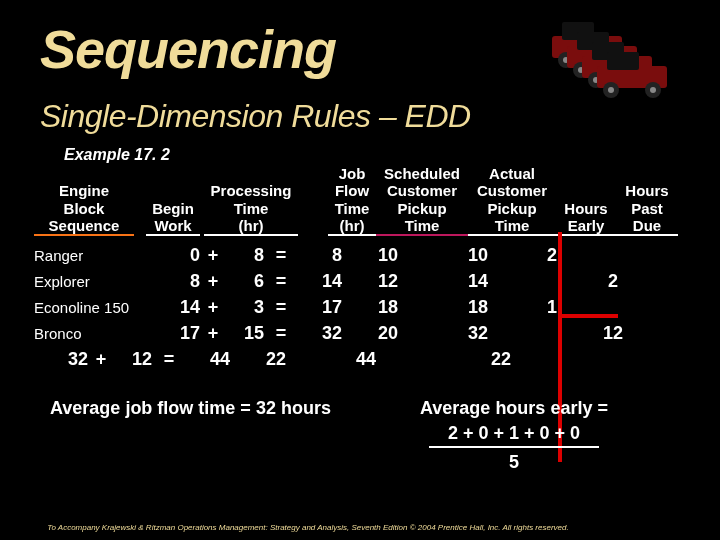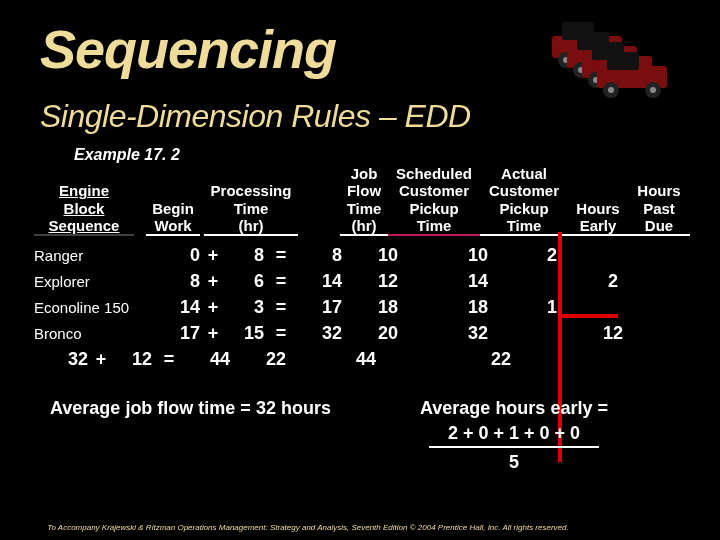"Example 17. 2" .example { left: 74px -> 64px }
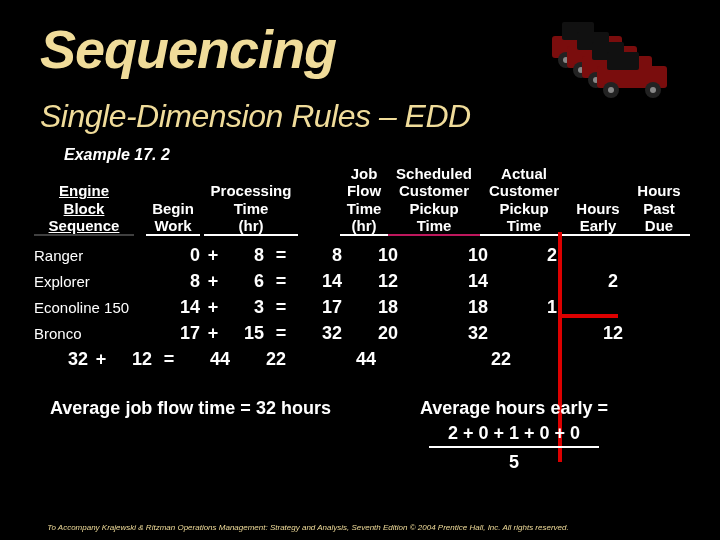"Job" .hdr-flow { margin-left: 42px -> 30px }
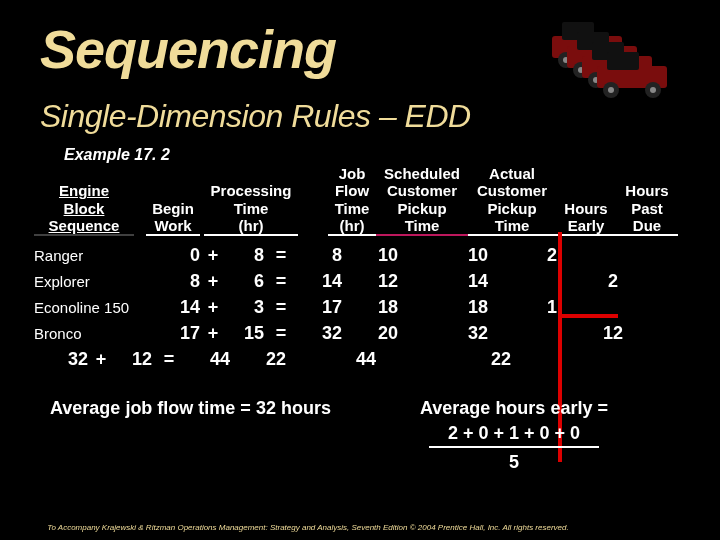"Engine" .hdr-engine { border-bottom: 2px solid #404040 -> 2px solid #f97316; text-decoration: underline -> none }
